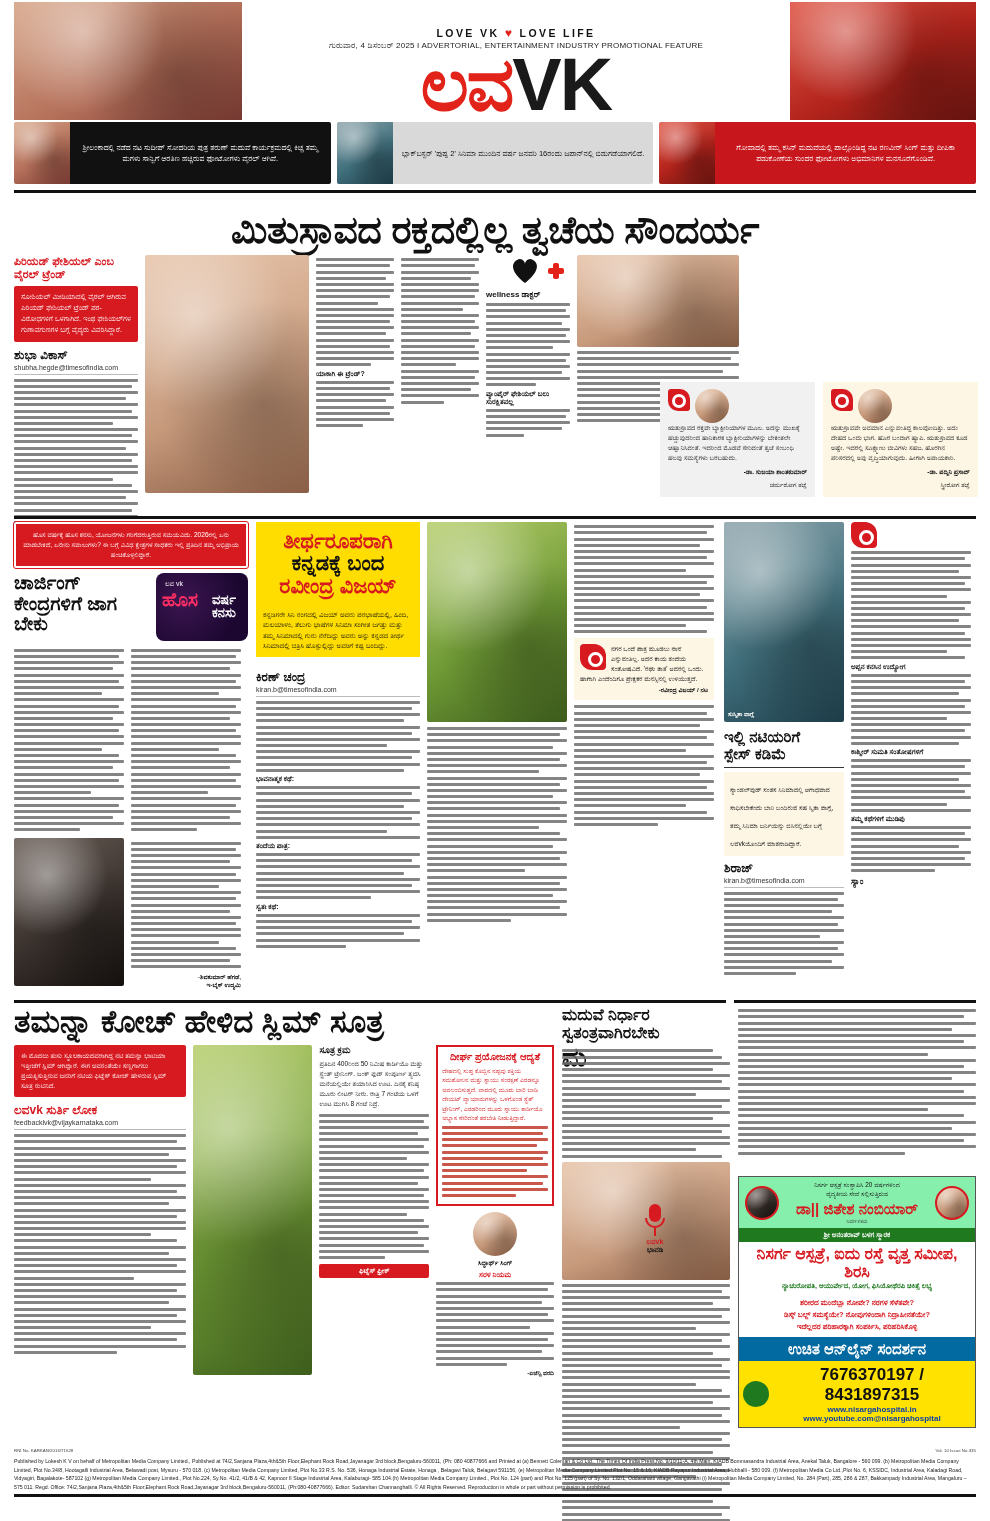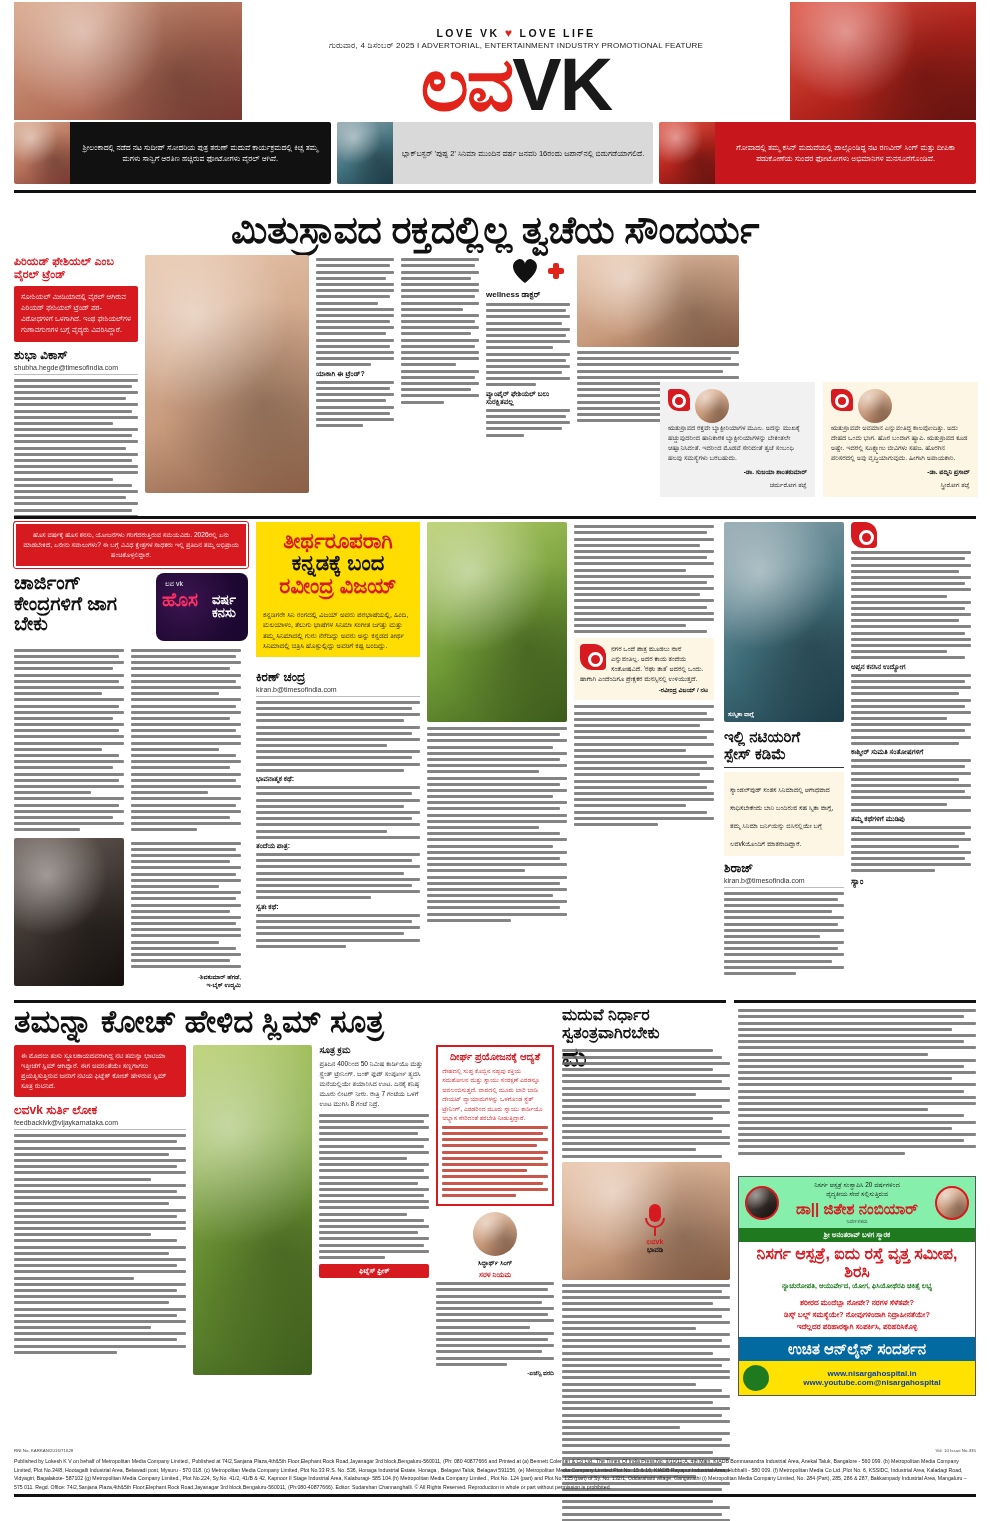"7676370197 / 8431897315" div.ph { html: none -> <div>7676370197 / 8431897315</div> }
